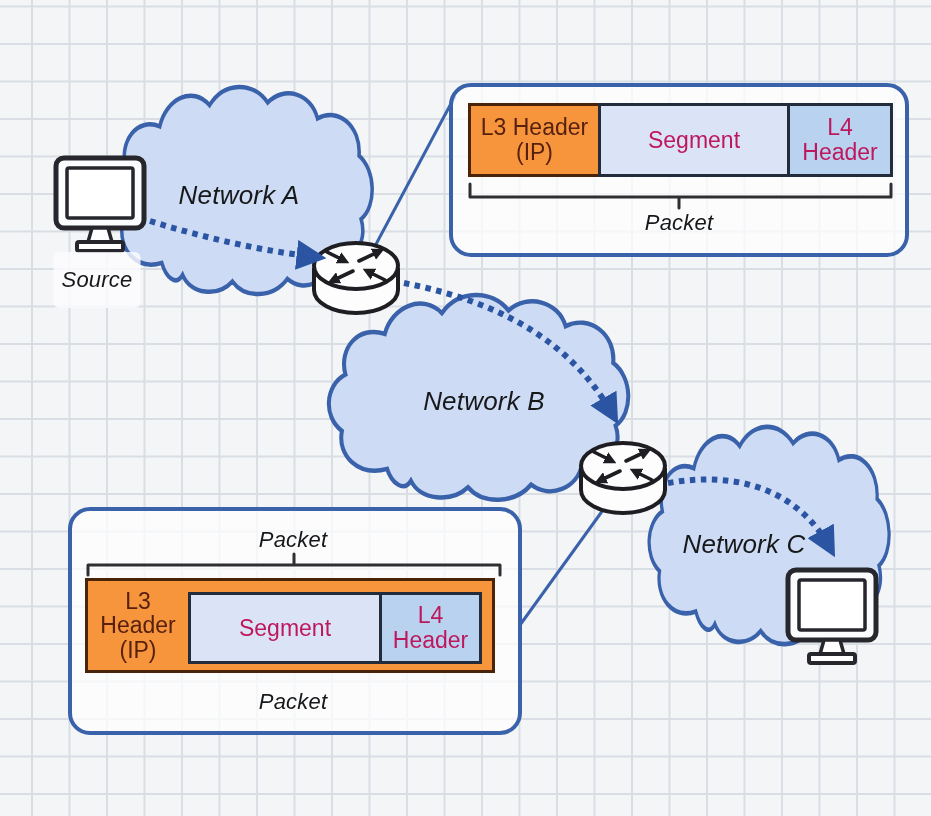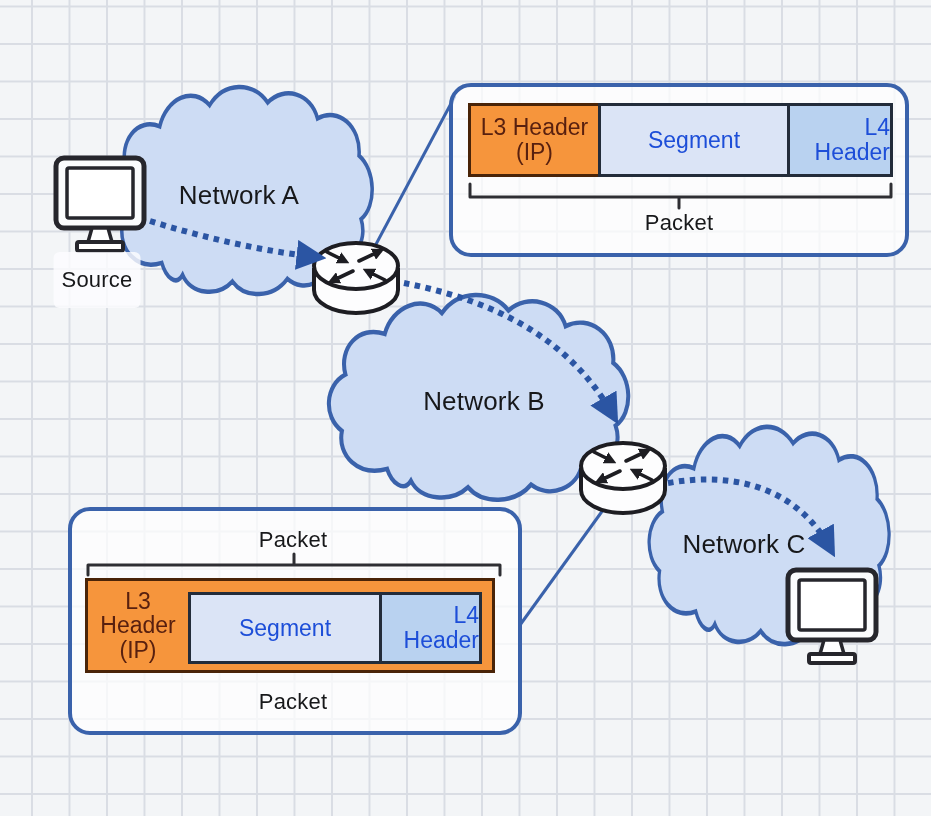"Segment" .cell { color: #1d4ed8 -> #be185d }
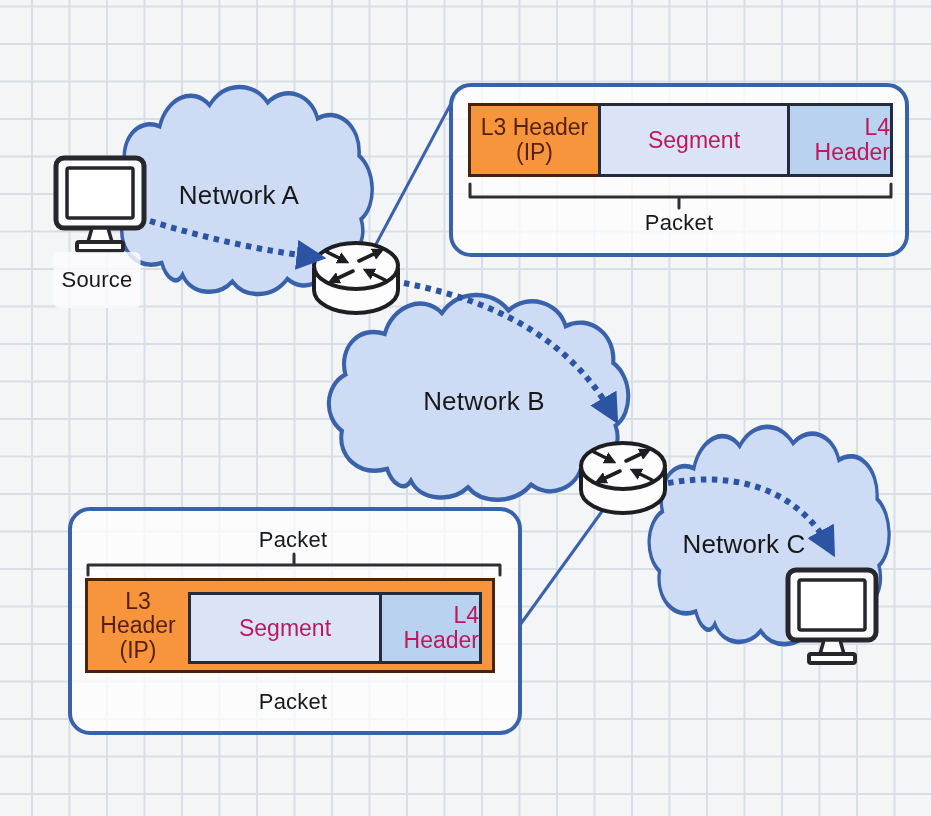"L4 Header" .cell.l4 { text-align: right -> none }
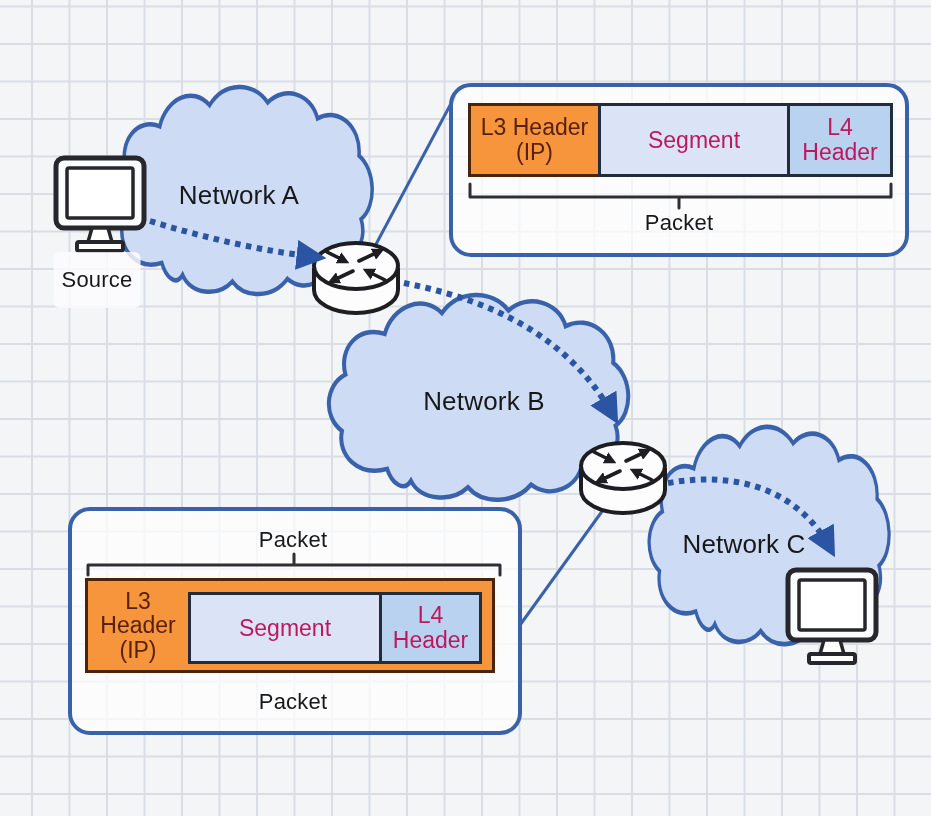"Network A" .lbl { font-style: none -> italic }
